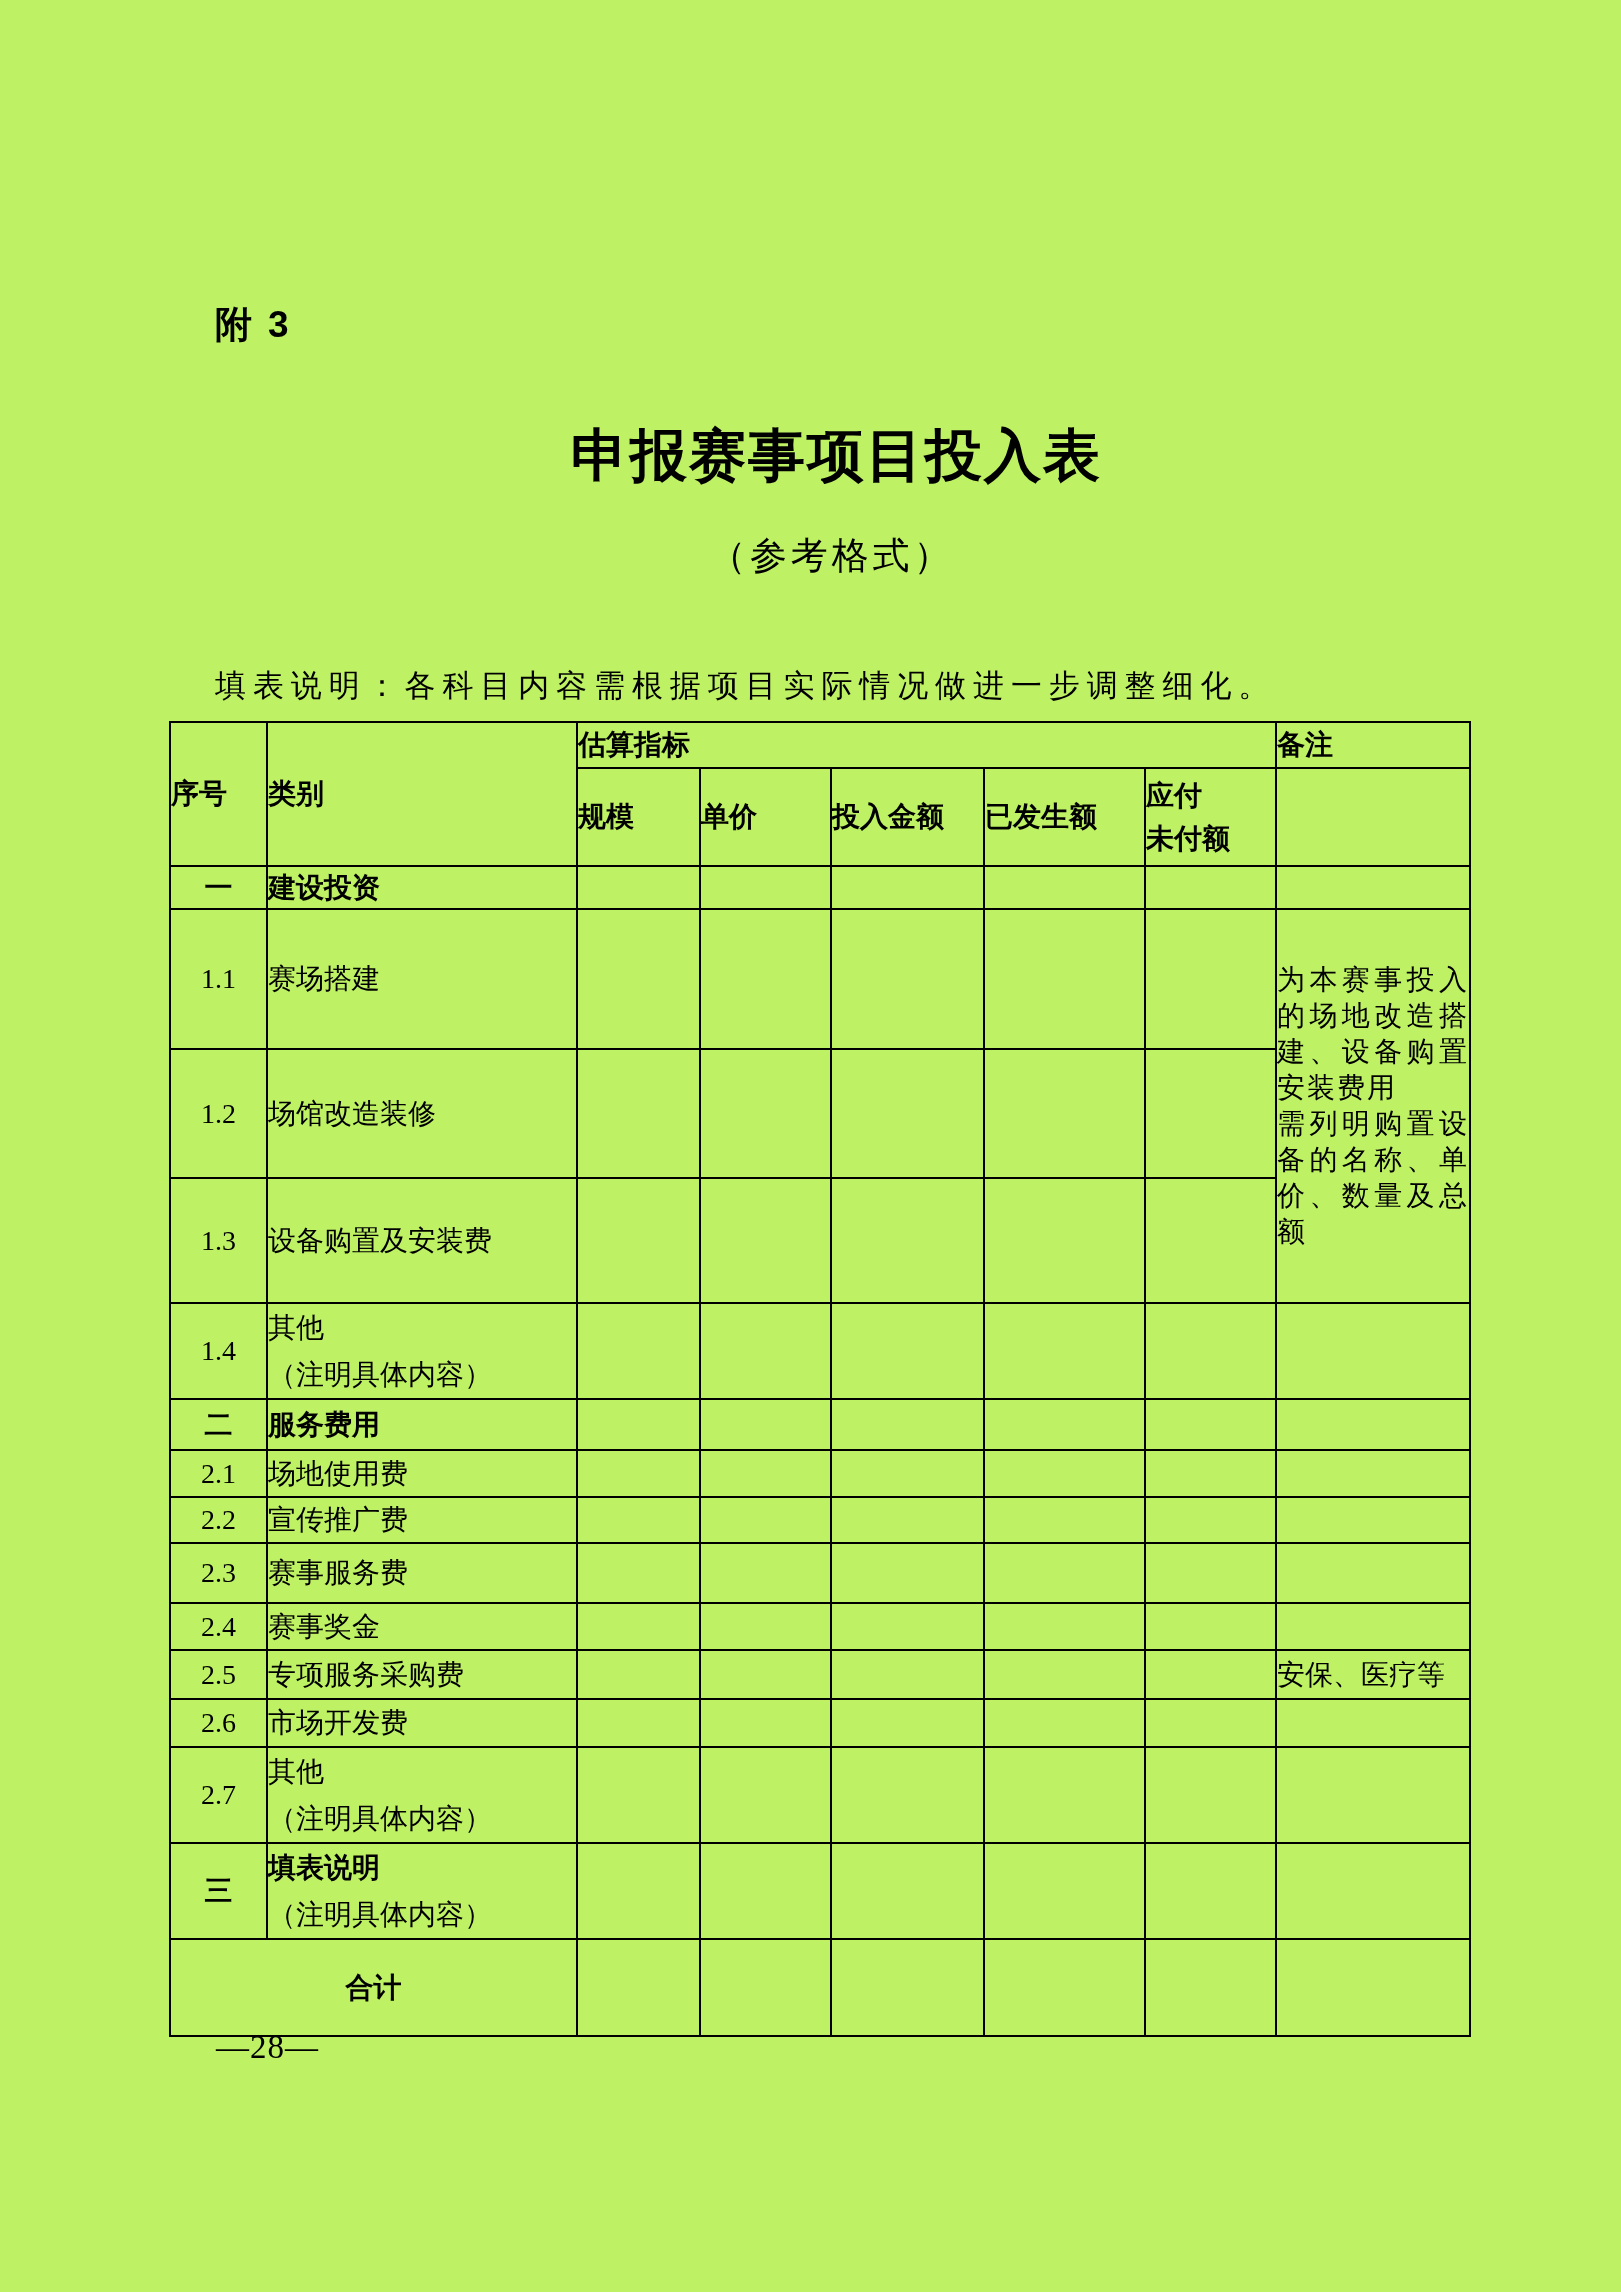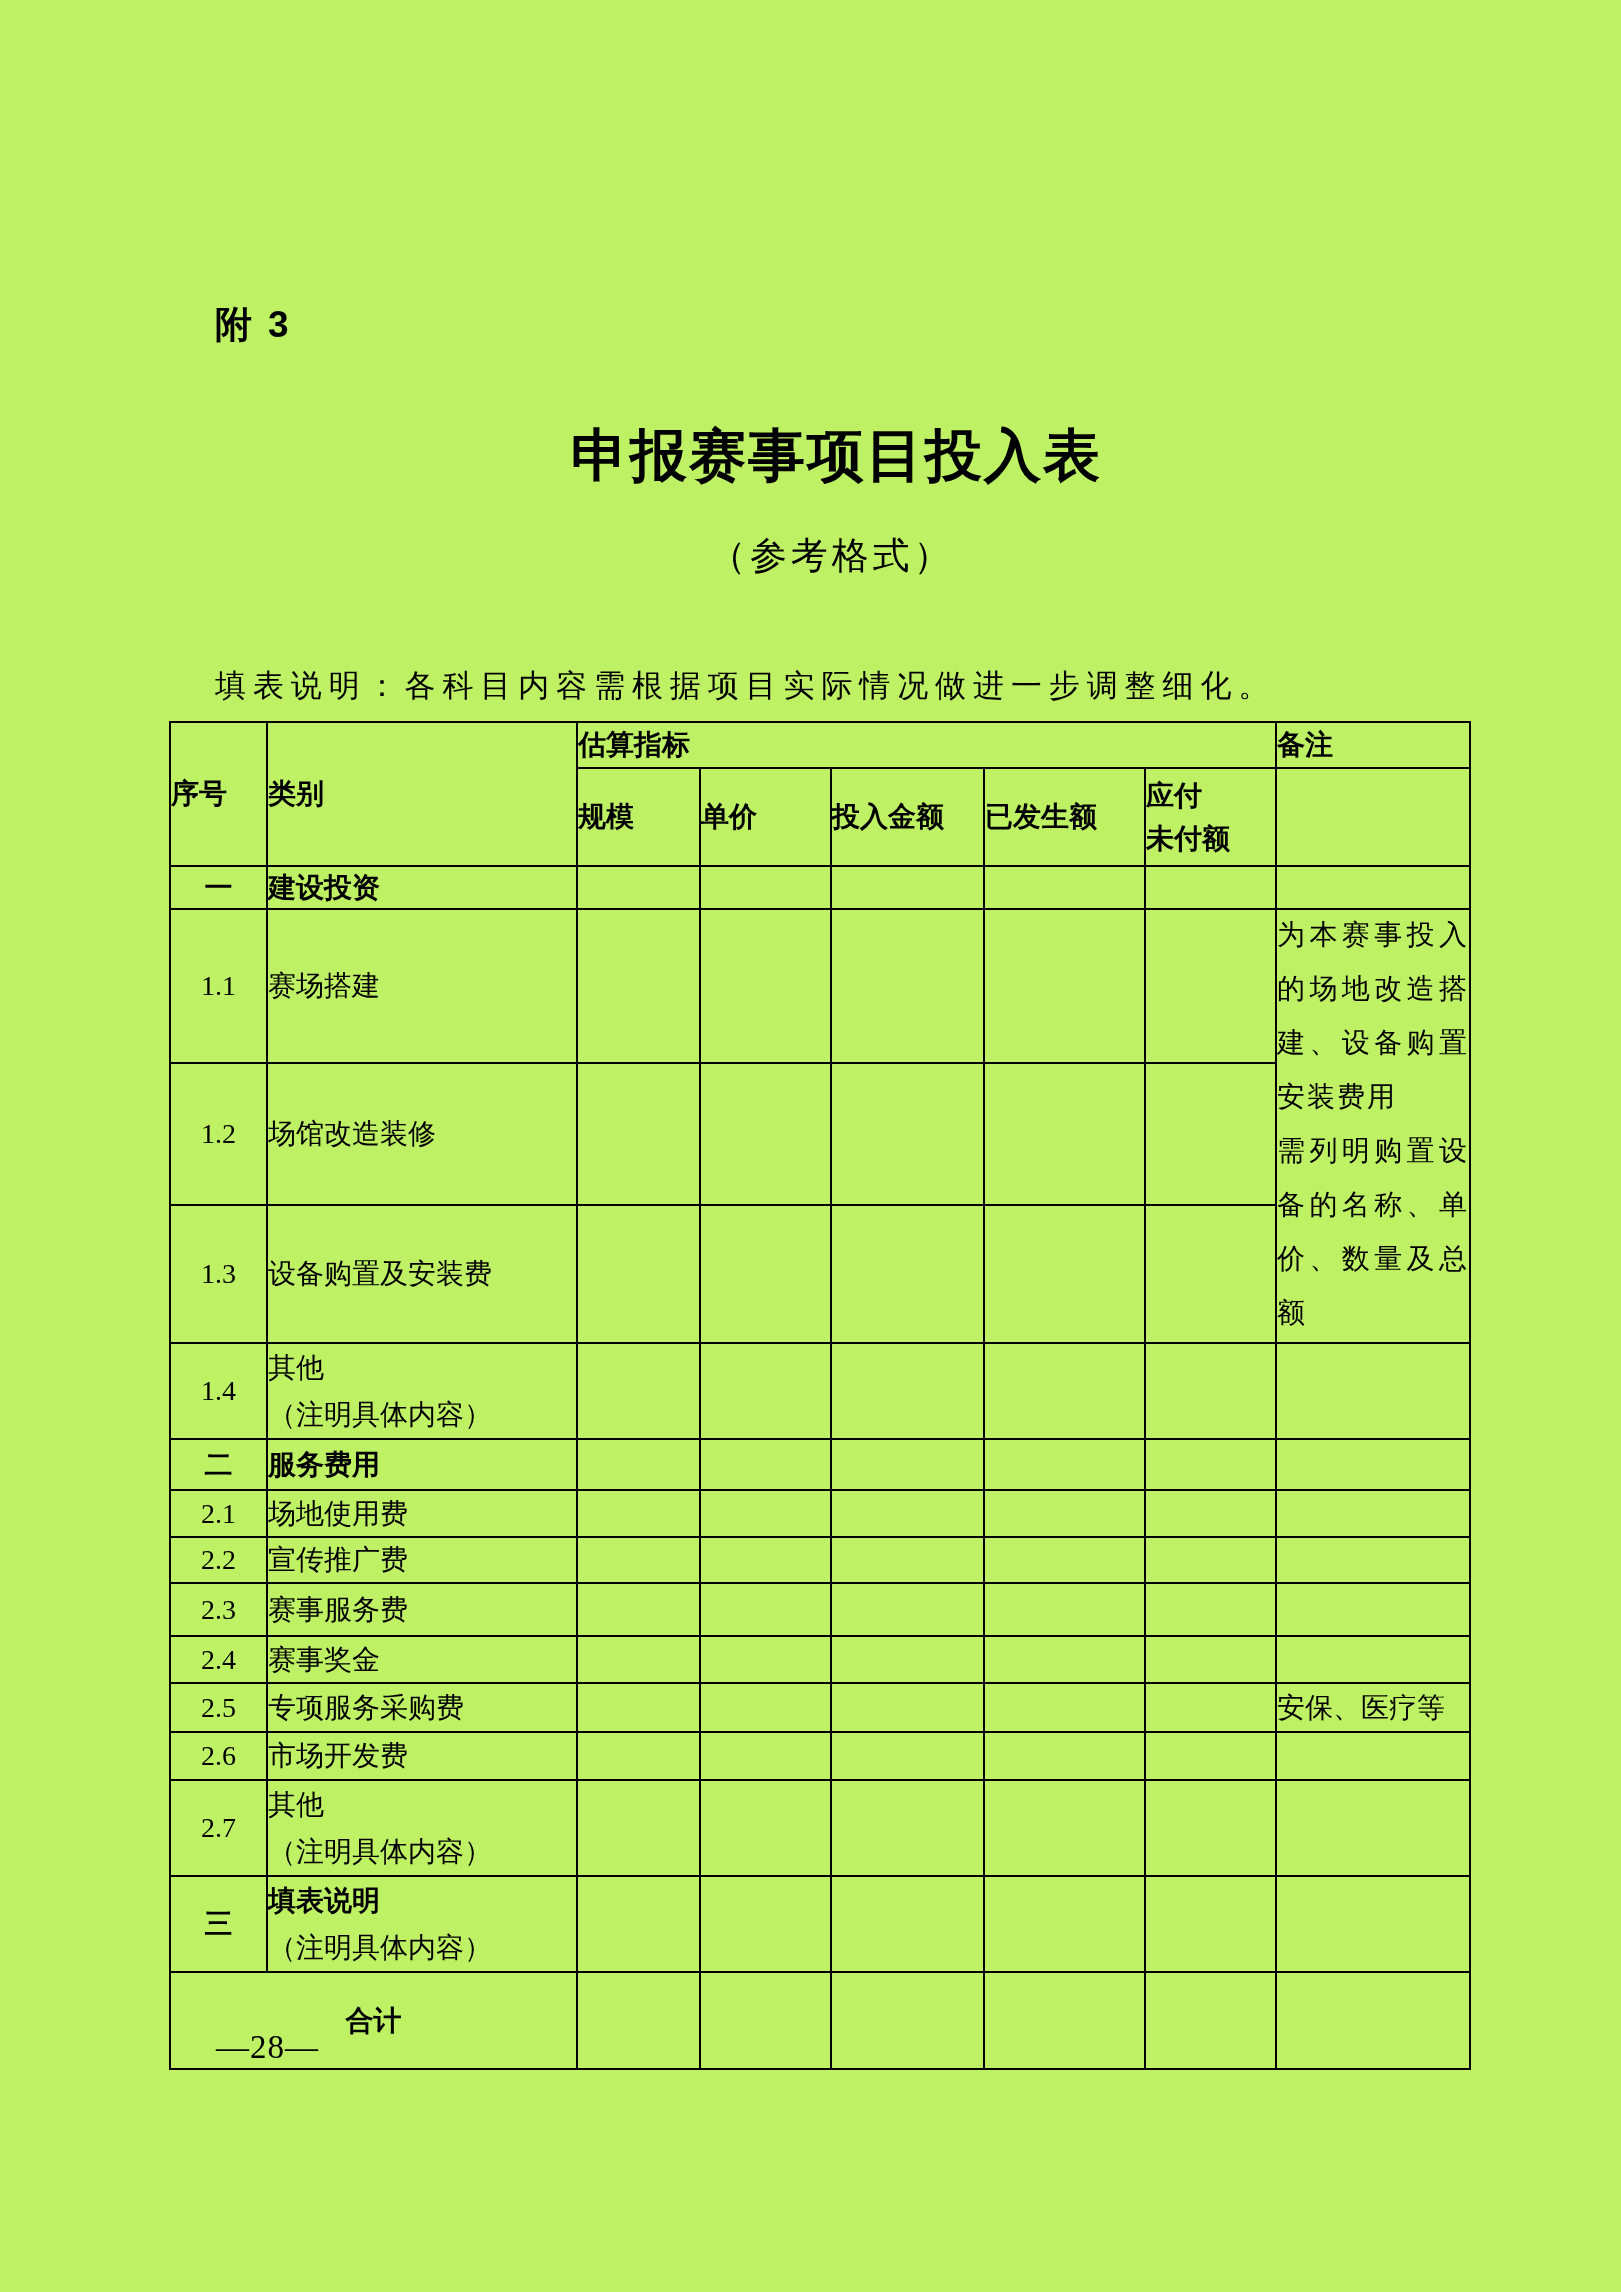"为本赛事投入的场地改造搭建、设备购置安装费用" .remark-merged { font-family: Liberation Mono, monospace -> none; line-height: 54px -> 36px }
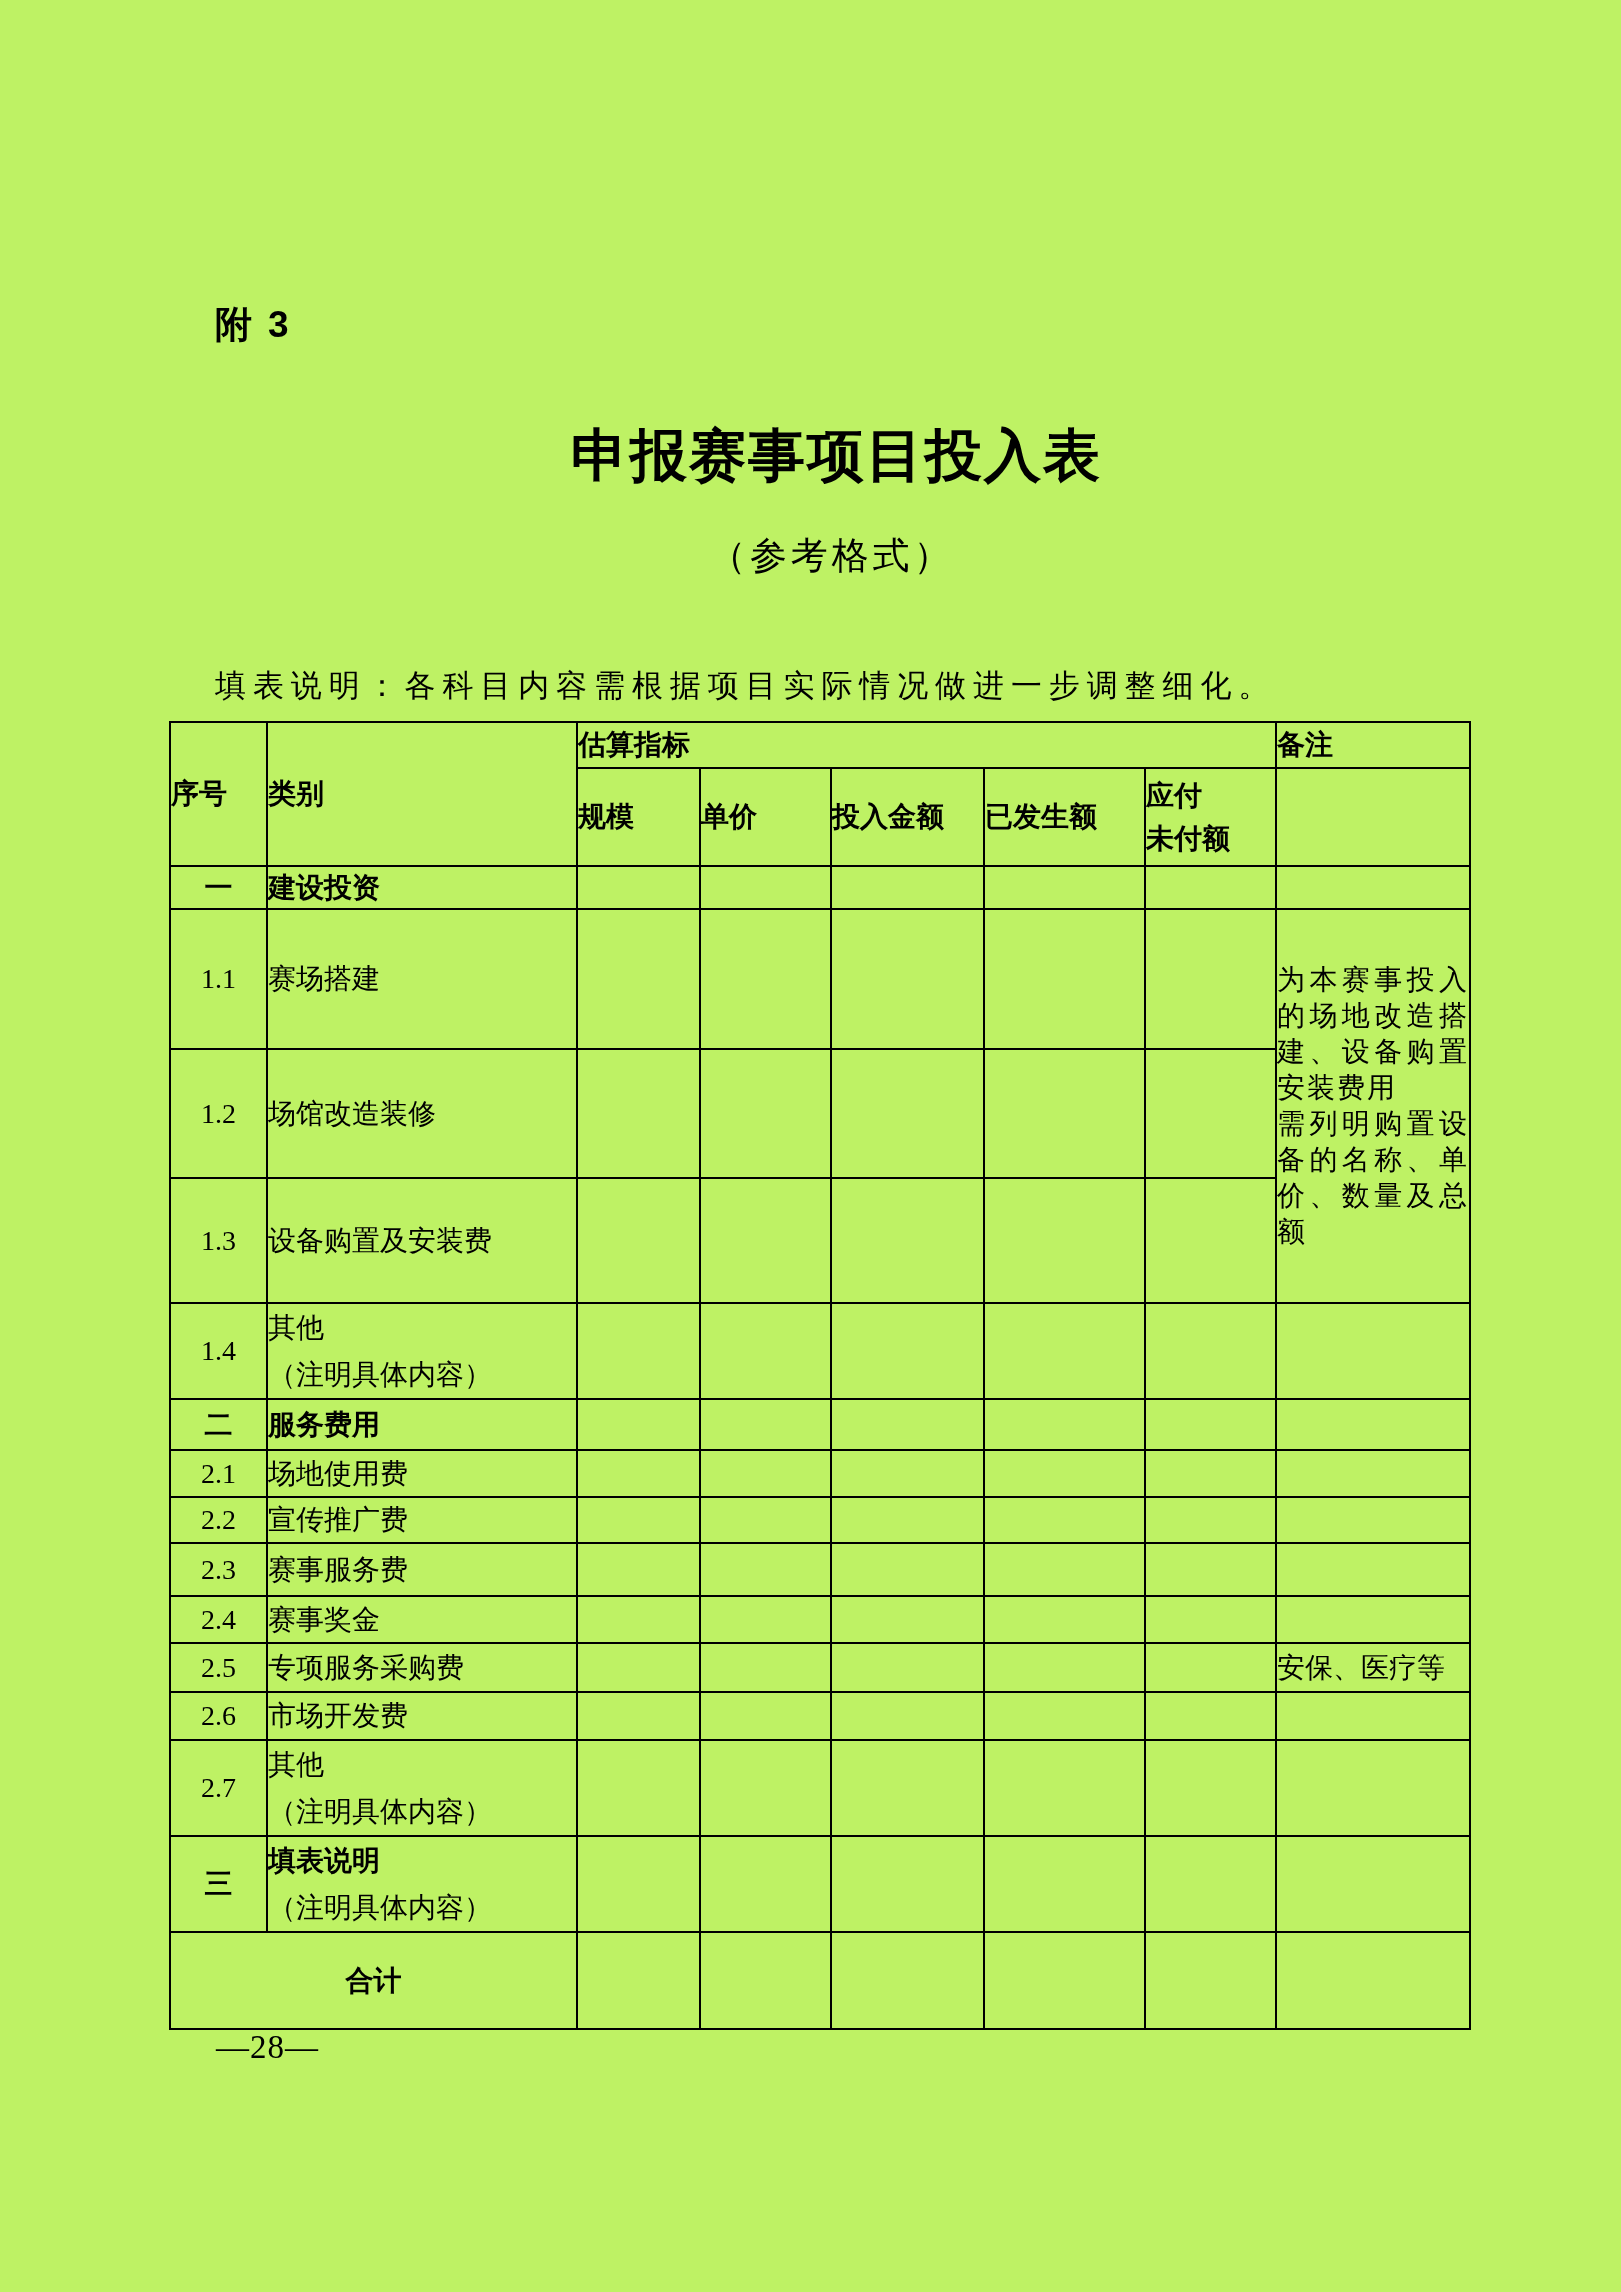"2.3" tr { height: 53px -> 60px }
